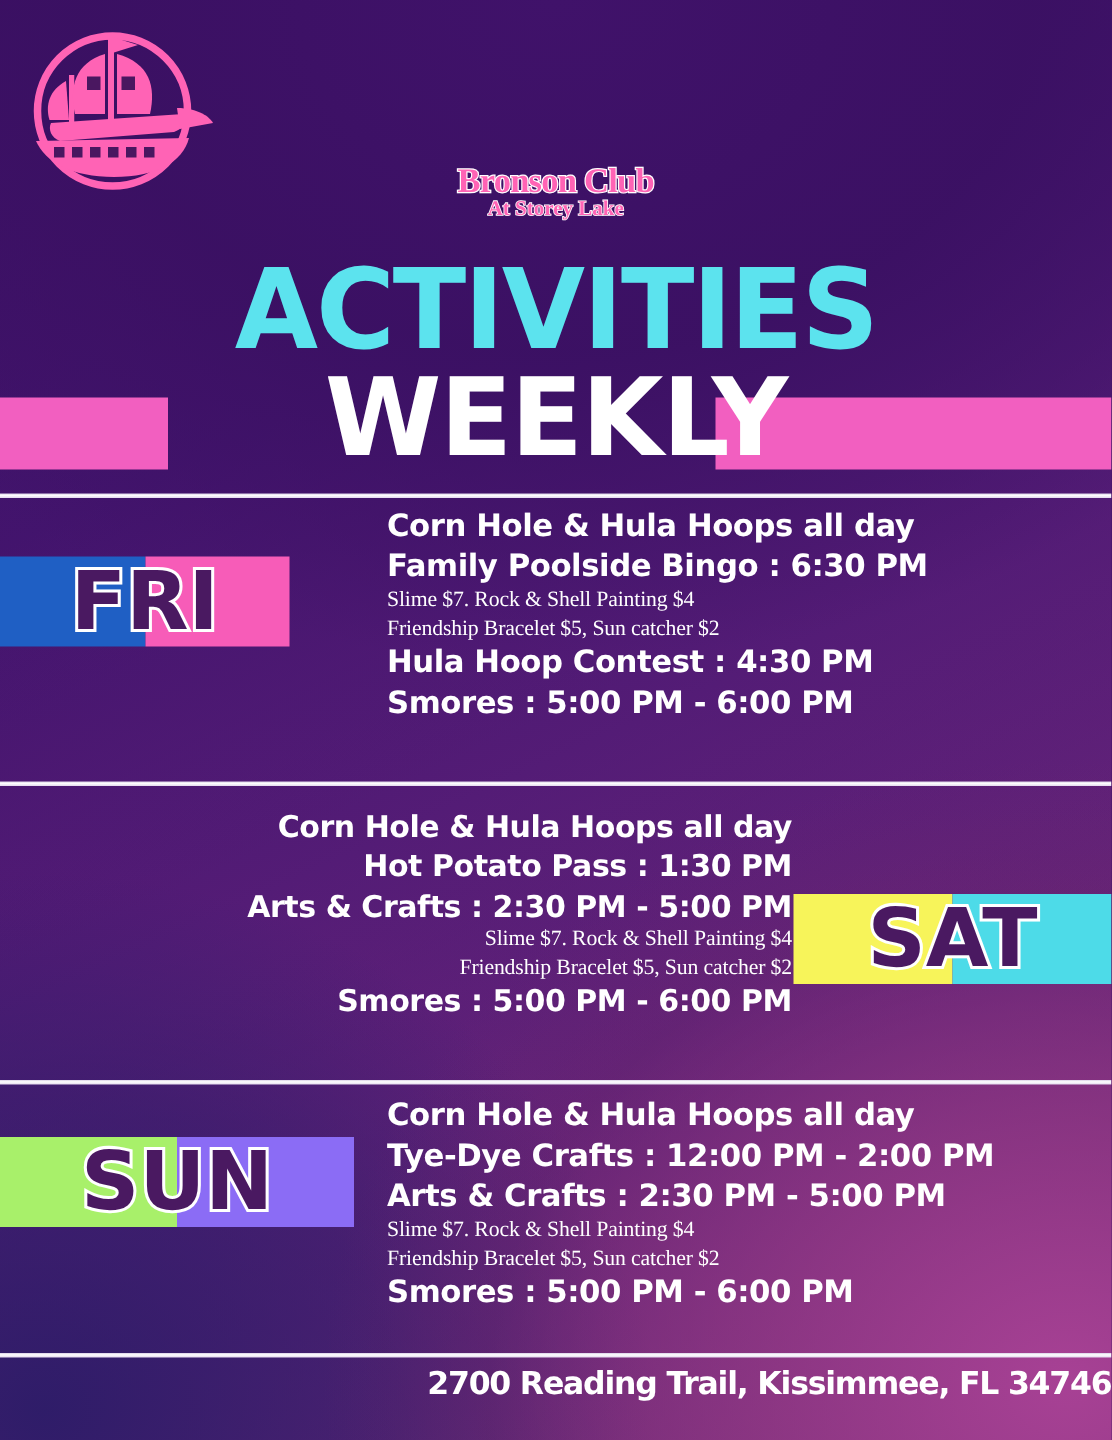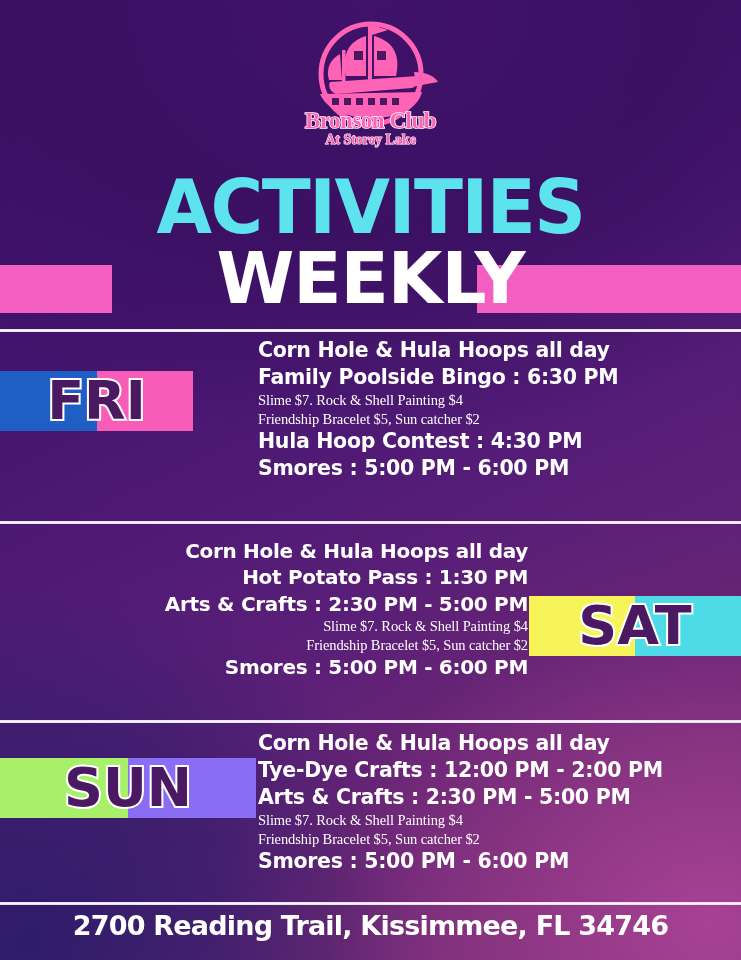"Bronson Club" .logo-wrap { align-items: center -> none }
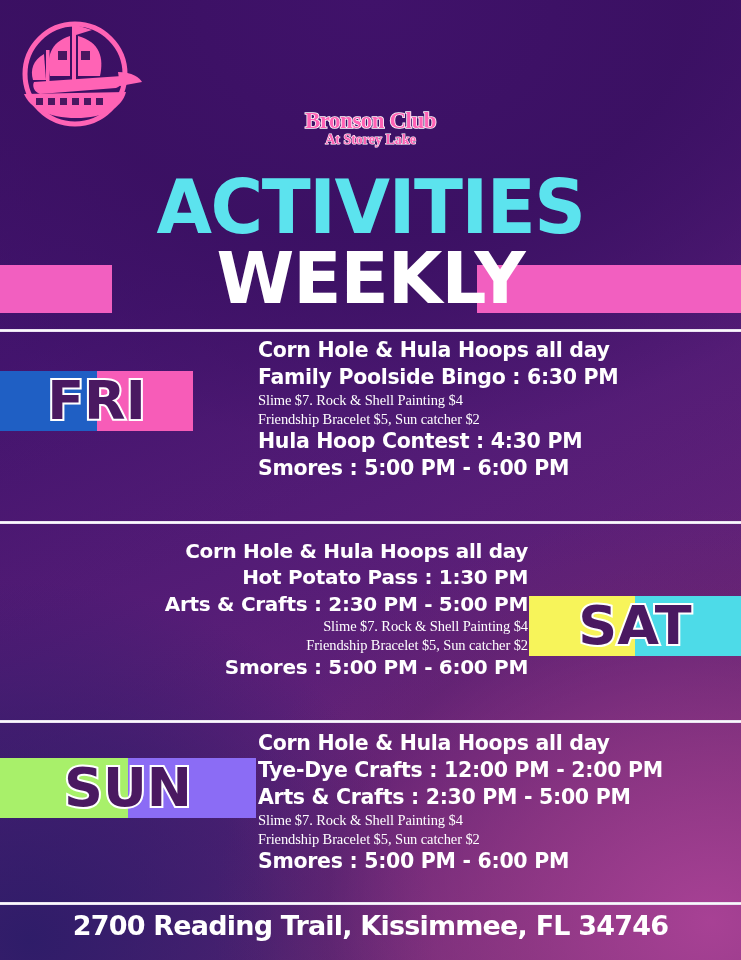"SUN" #badge-sun { width: 256px -> 236px }
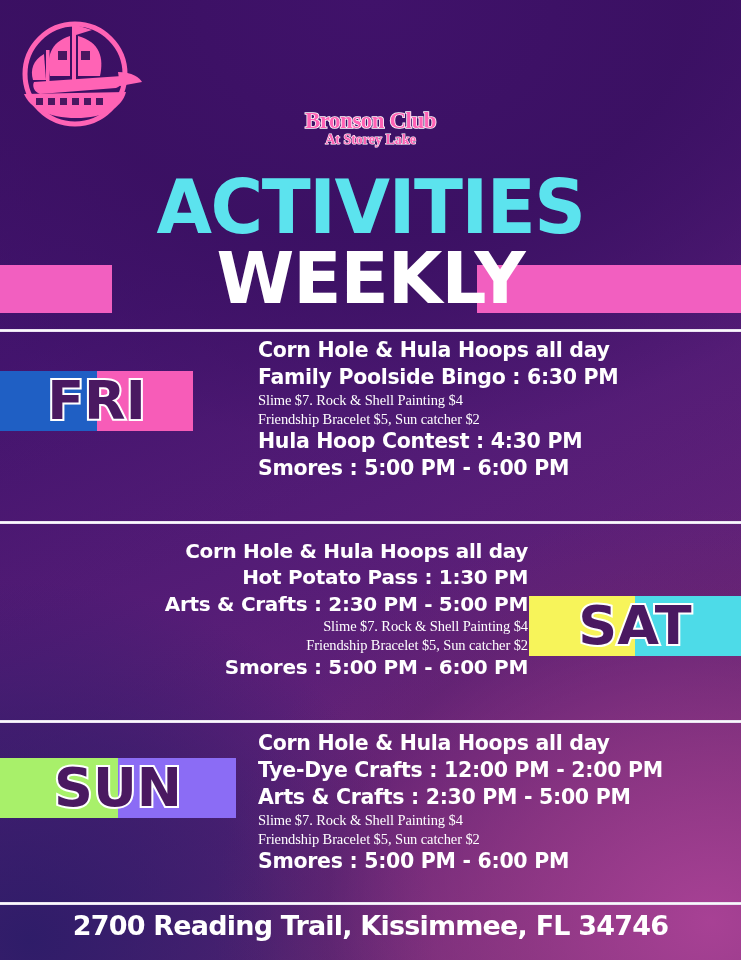"2700 Reading Trail, Kissimmee, FL" .footer { font-size: 27px -> 21px; text-align: center -> right }
